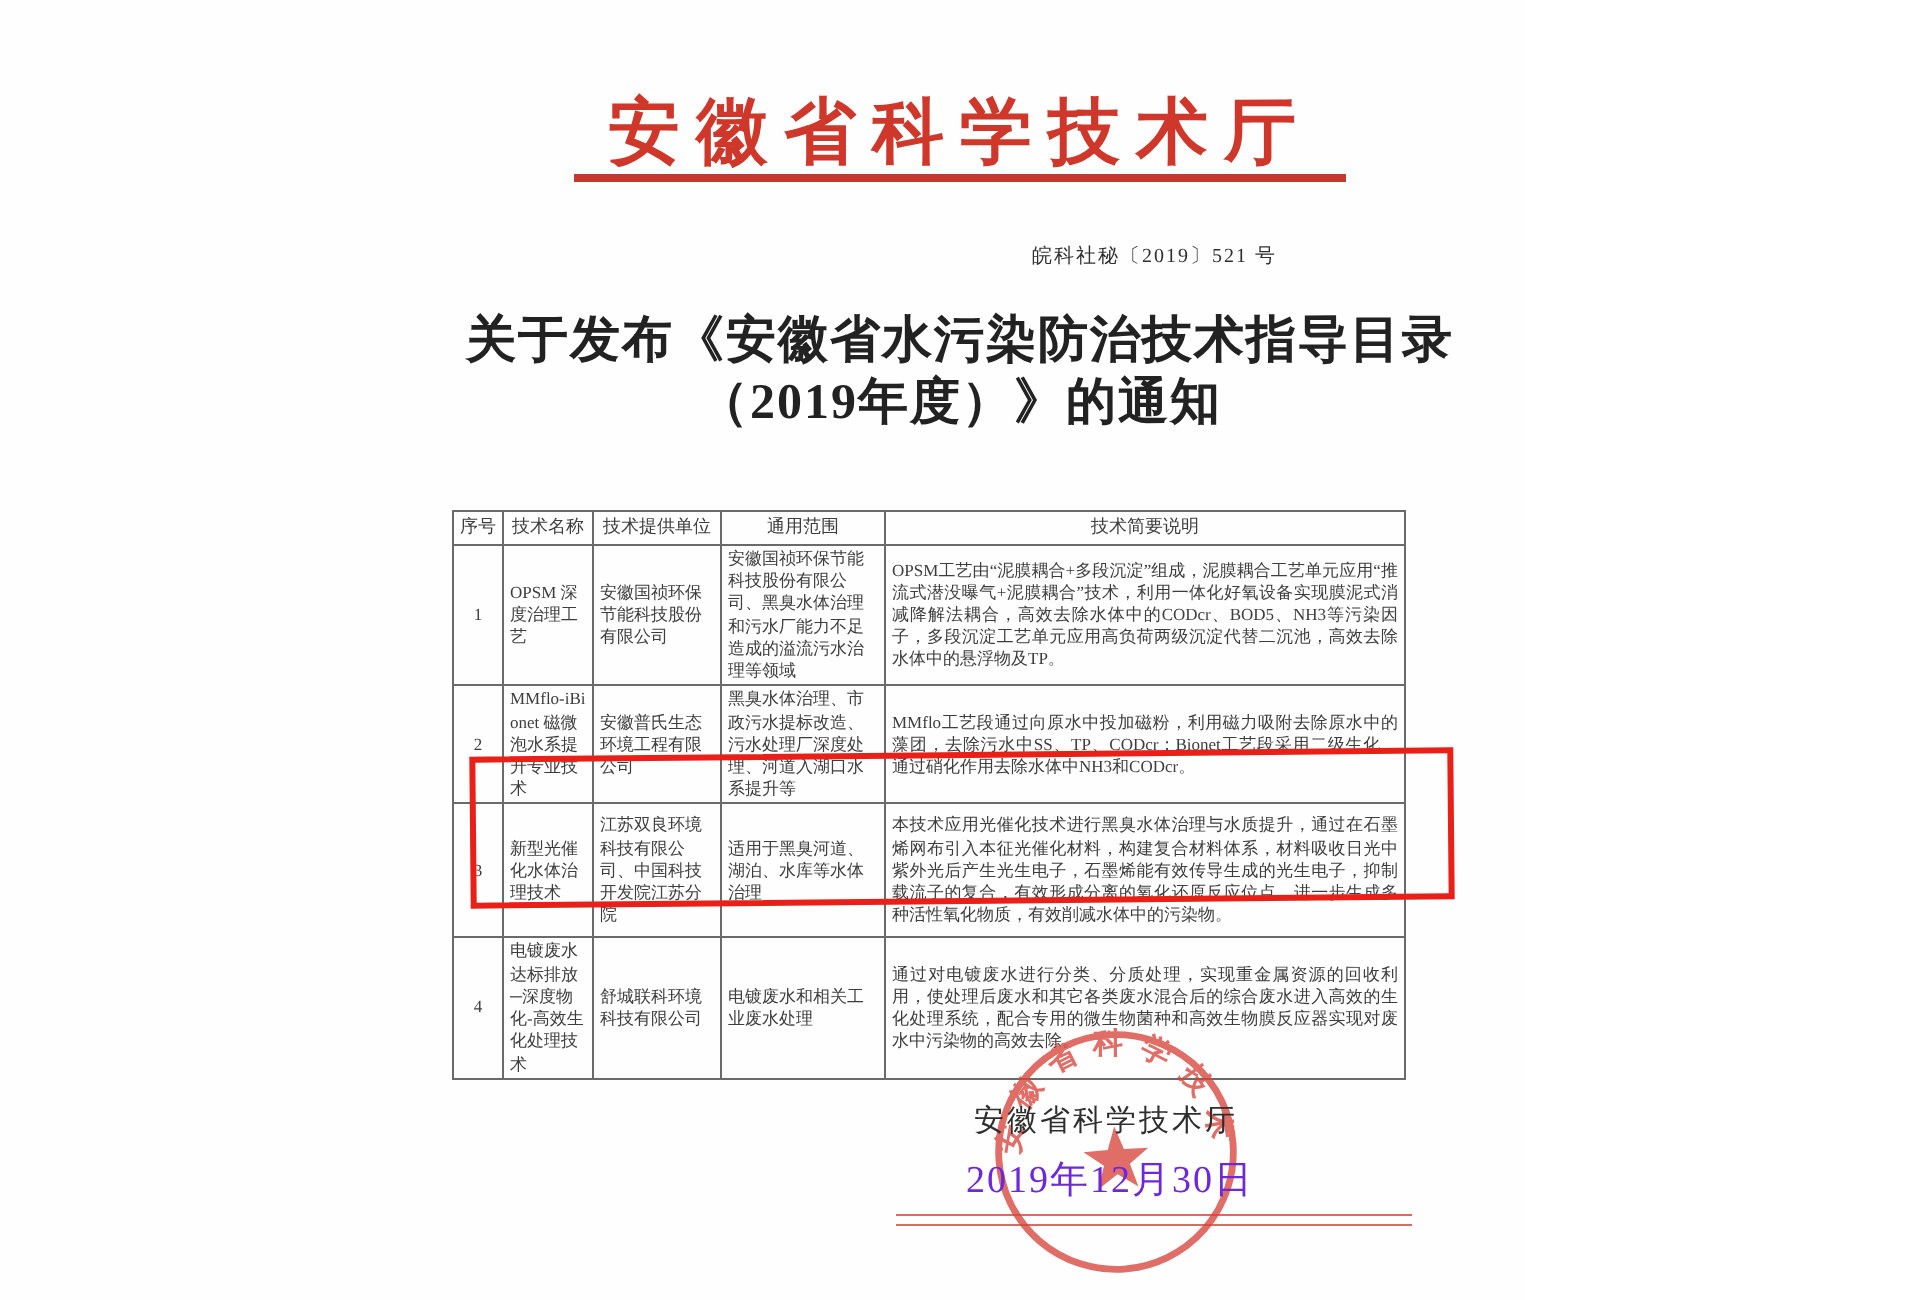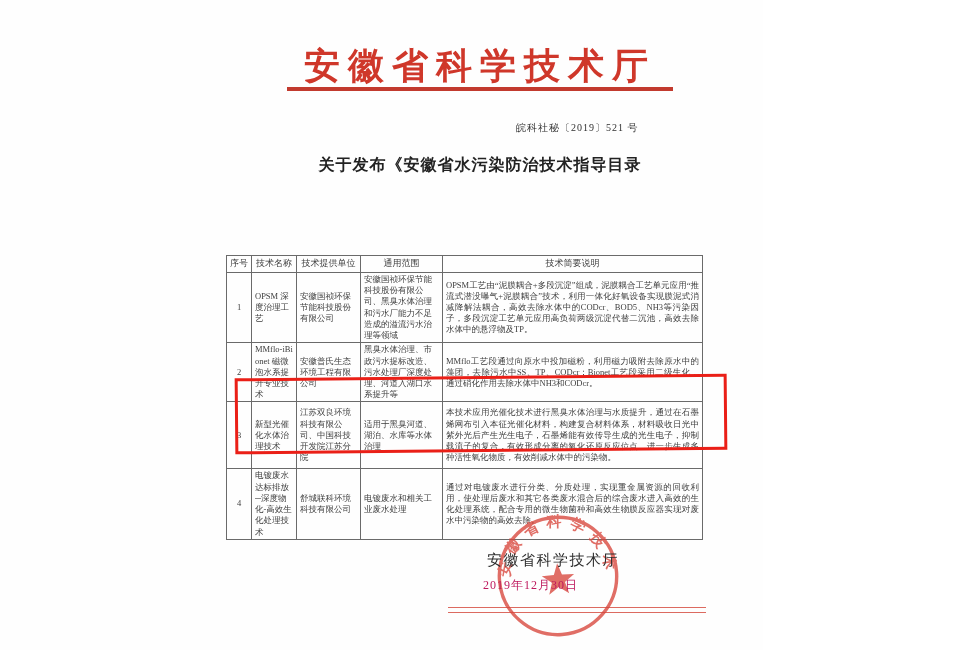"关于发布《安徽省水污染防治技术指导目录" .notice-title { font-size: 16px -> 25px }
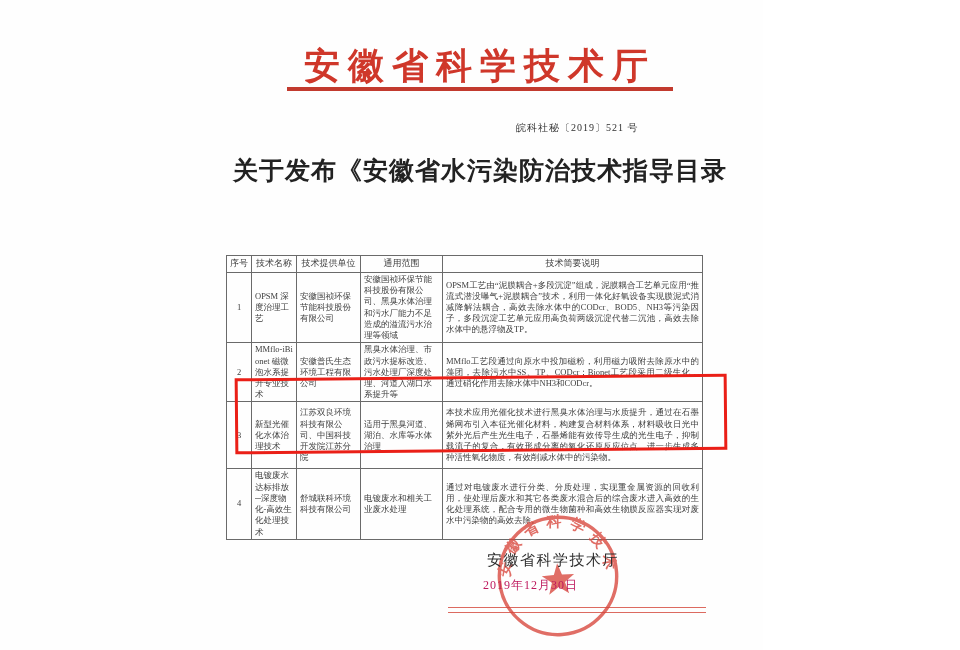"（2019年度）》的通知" span { html: none -> <span>（2019年度）》的通知</span> }
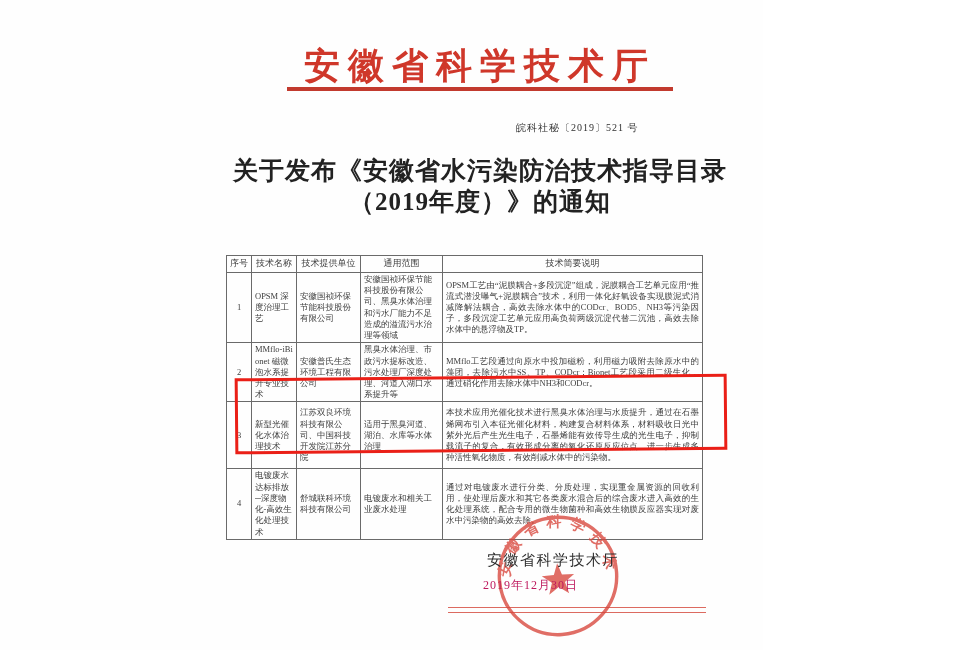"2019年12月30日" .date-line { color: #be185d -> #6d28d9; font-size: 12px -> 19px }
